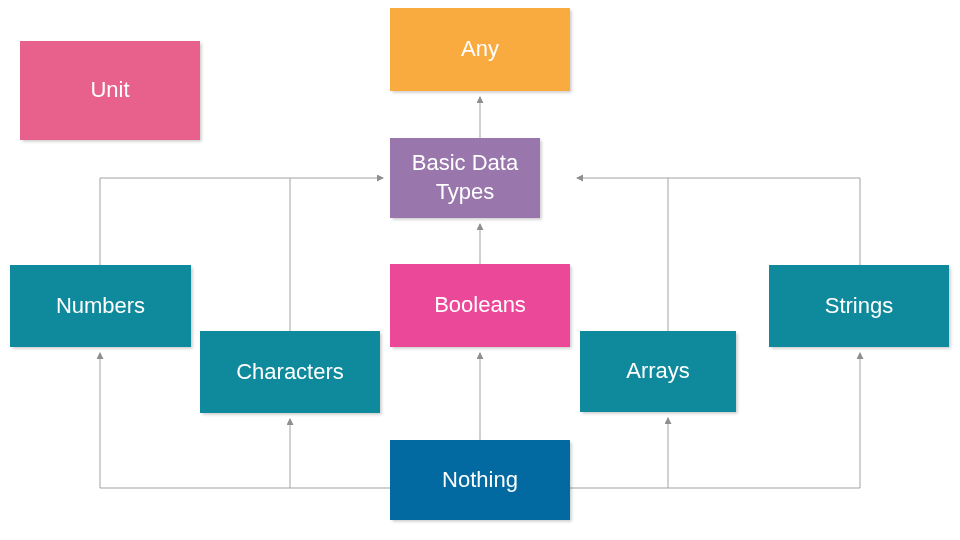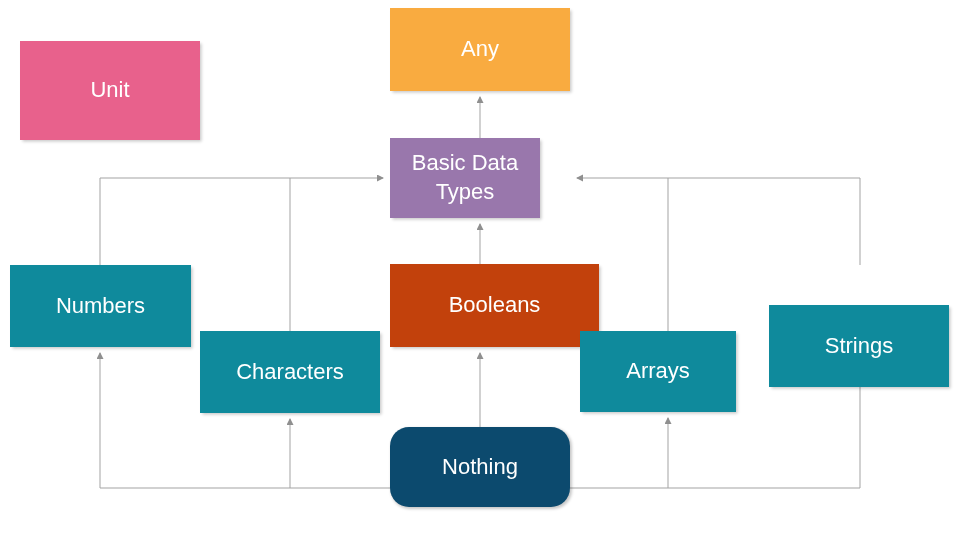"Booleans" .n-booleans { background: #c2410c -> #ec4899; width: 209px -> 180px }
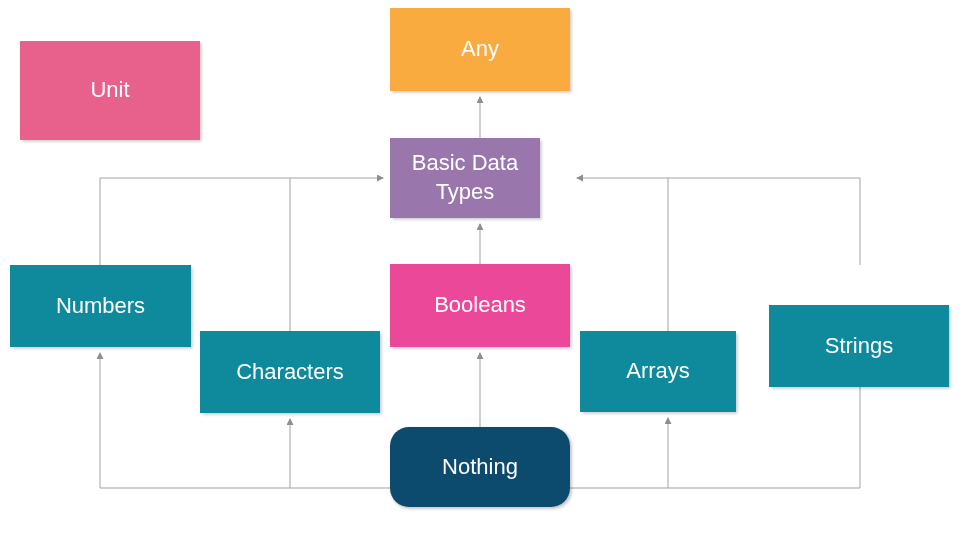"Strings" .n-strings { margin-top: 40px -> none }
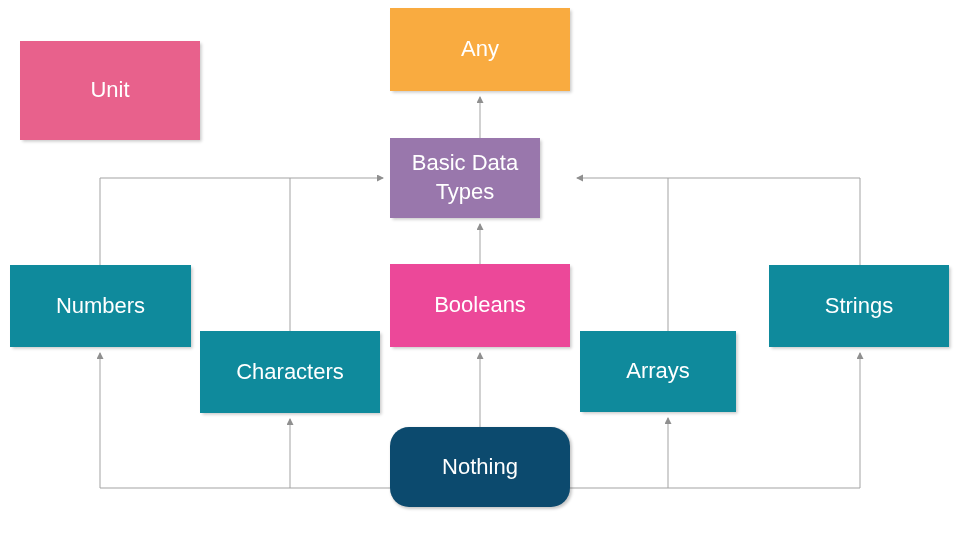"Nothing" .n-nothing { background: #0c4a6e -> #0369a1; border-radius: 19px -> none; top: 427px -> 440px }
